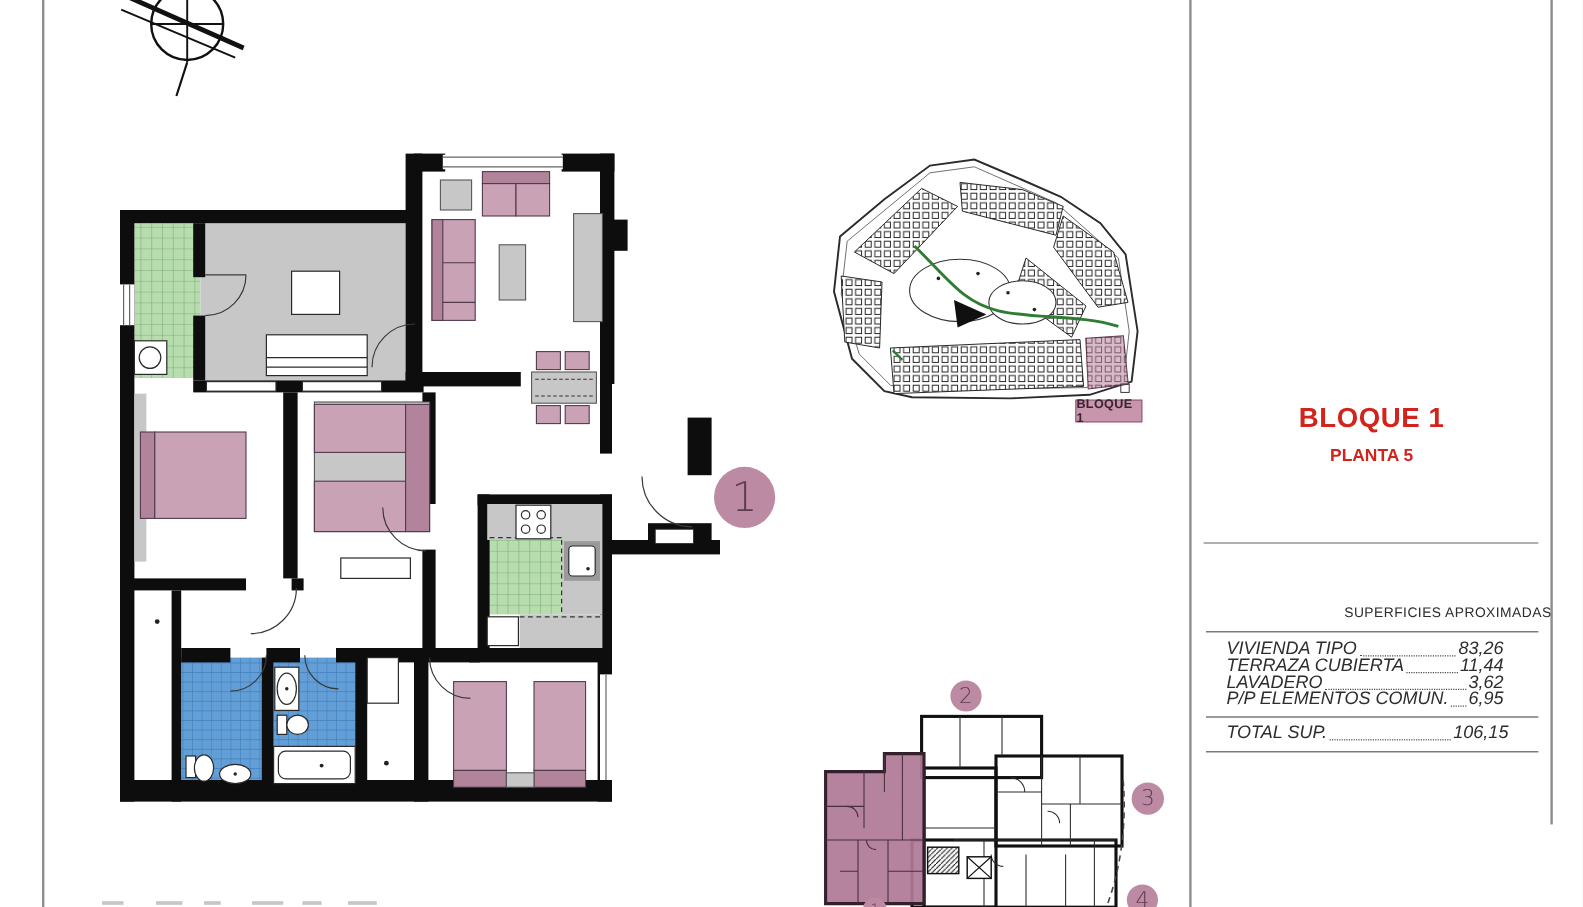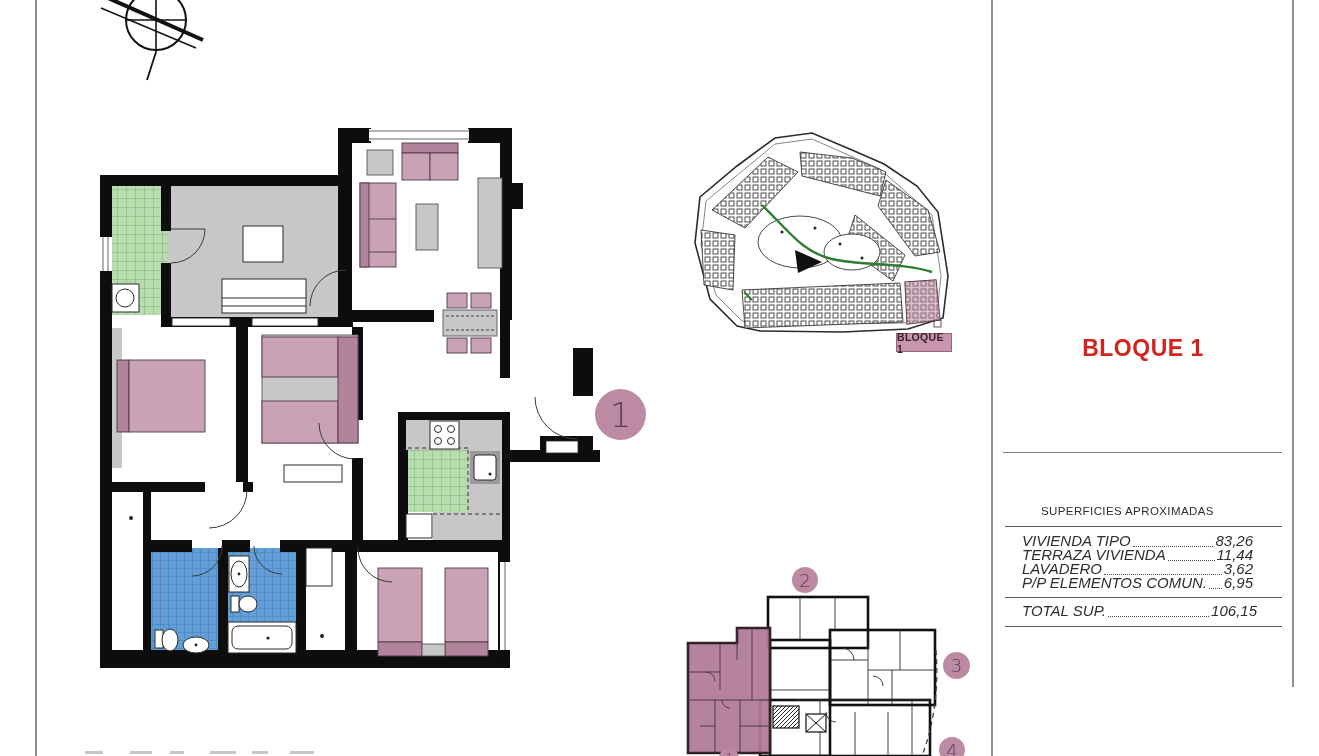"PLANTA 5" div.tb { html: none -> <div>PLANTA 5</div> }
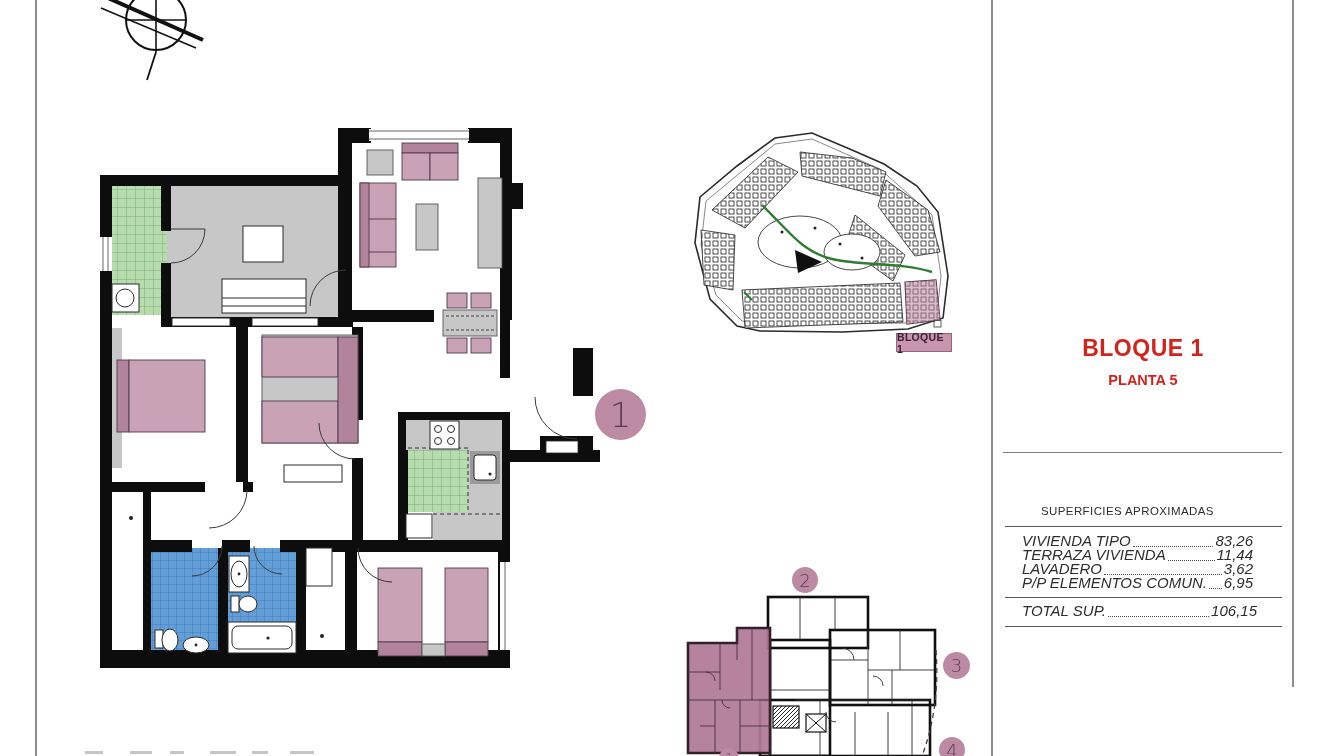"SUPERFICIES APROXIMADAS" #areas .hdr { text-align: left -> right }
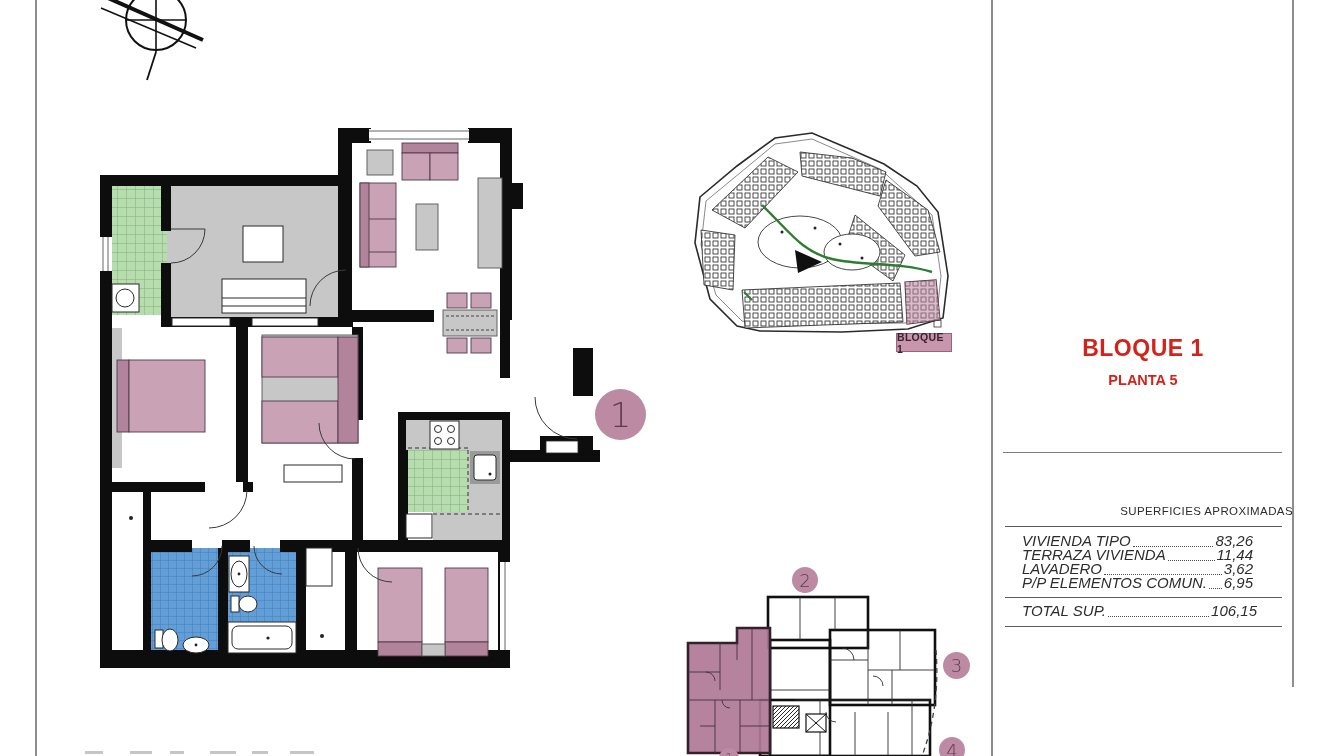"TERRAZA VIVIENDA" span { text: VIVIENDA -> CUBIERTA }
